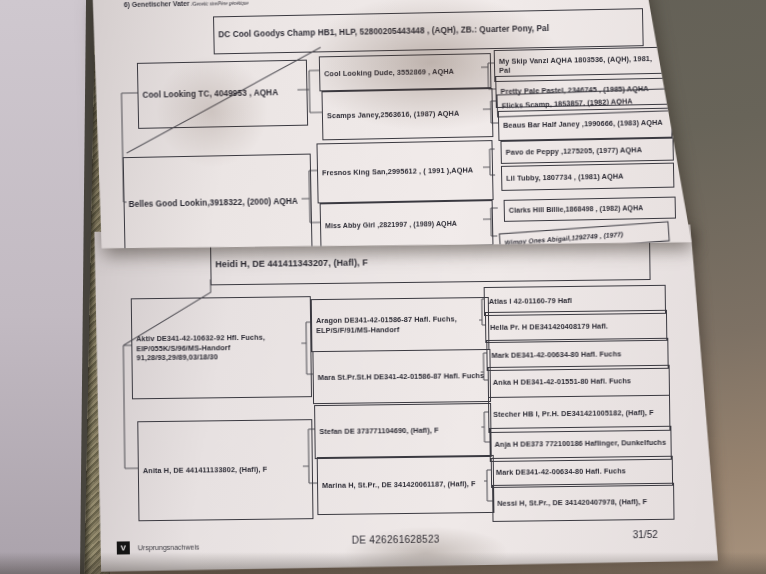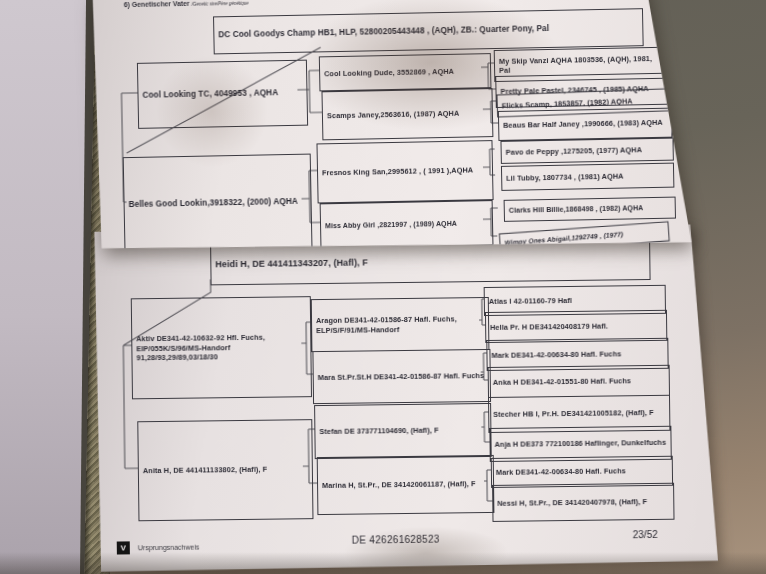"23/52" div.footer-page { text: 23/52 -> 31/52 }
